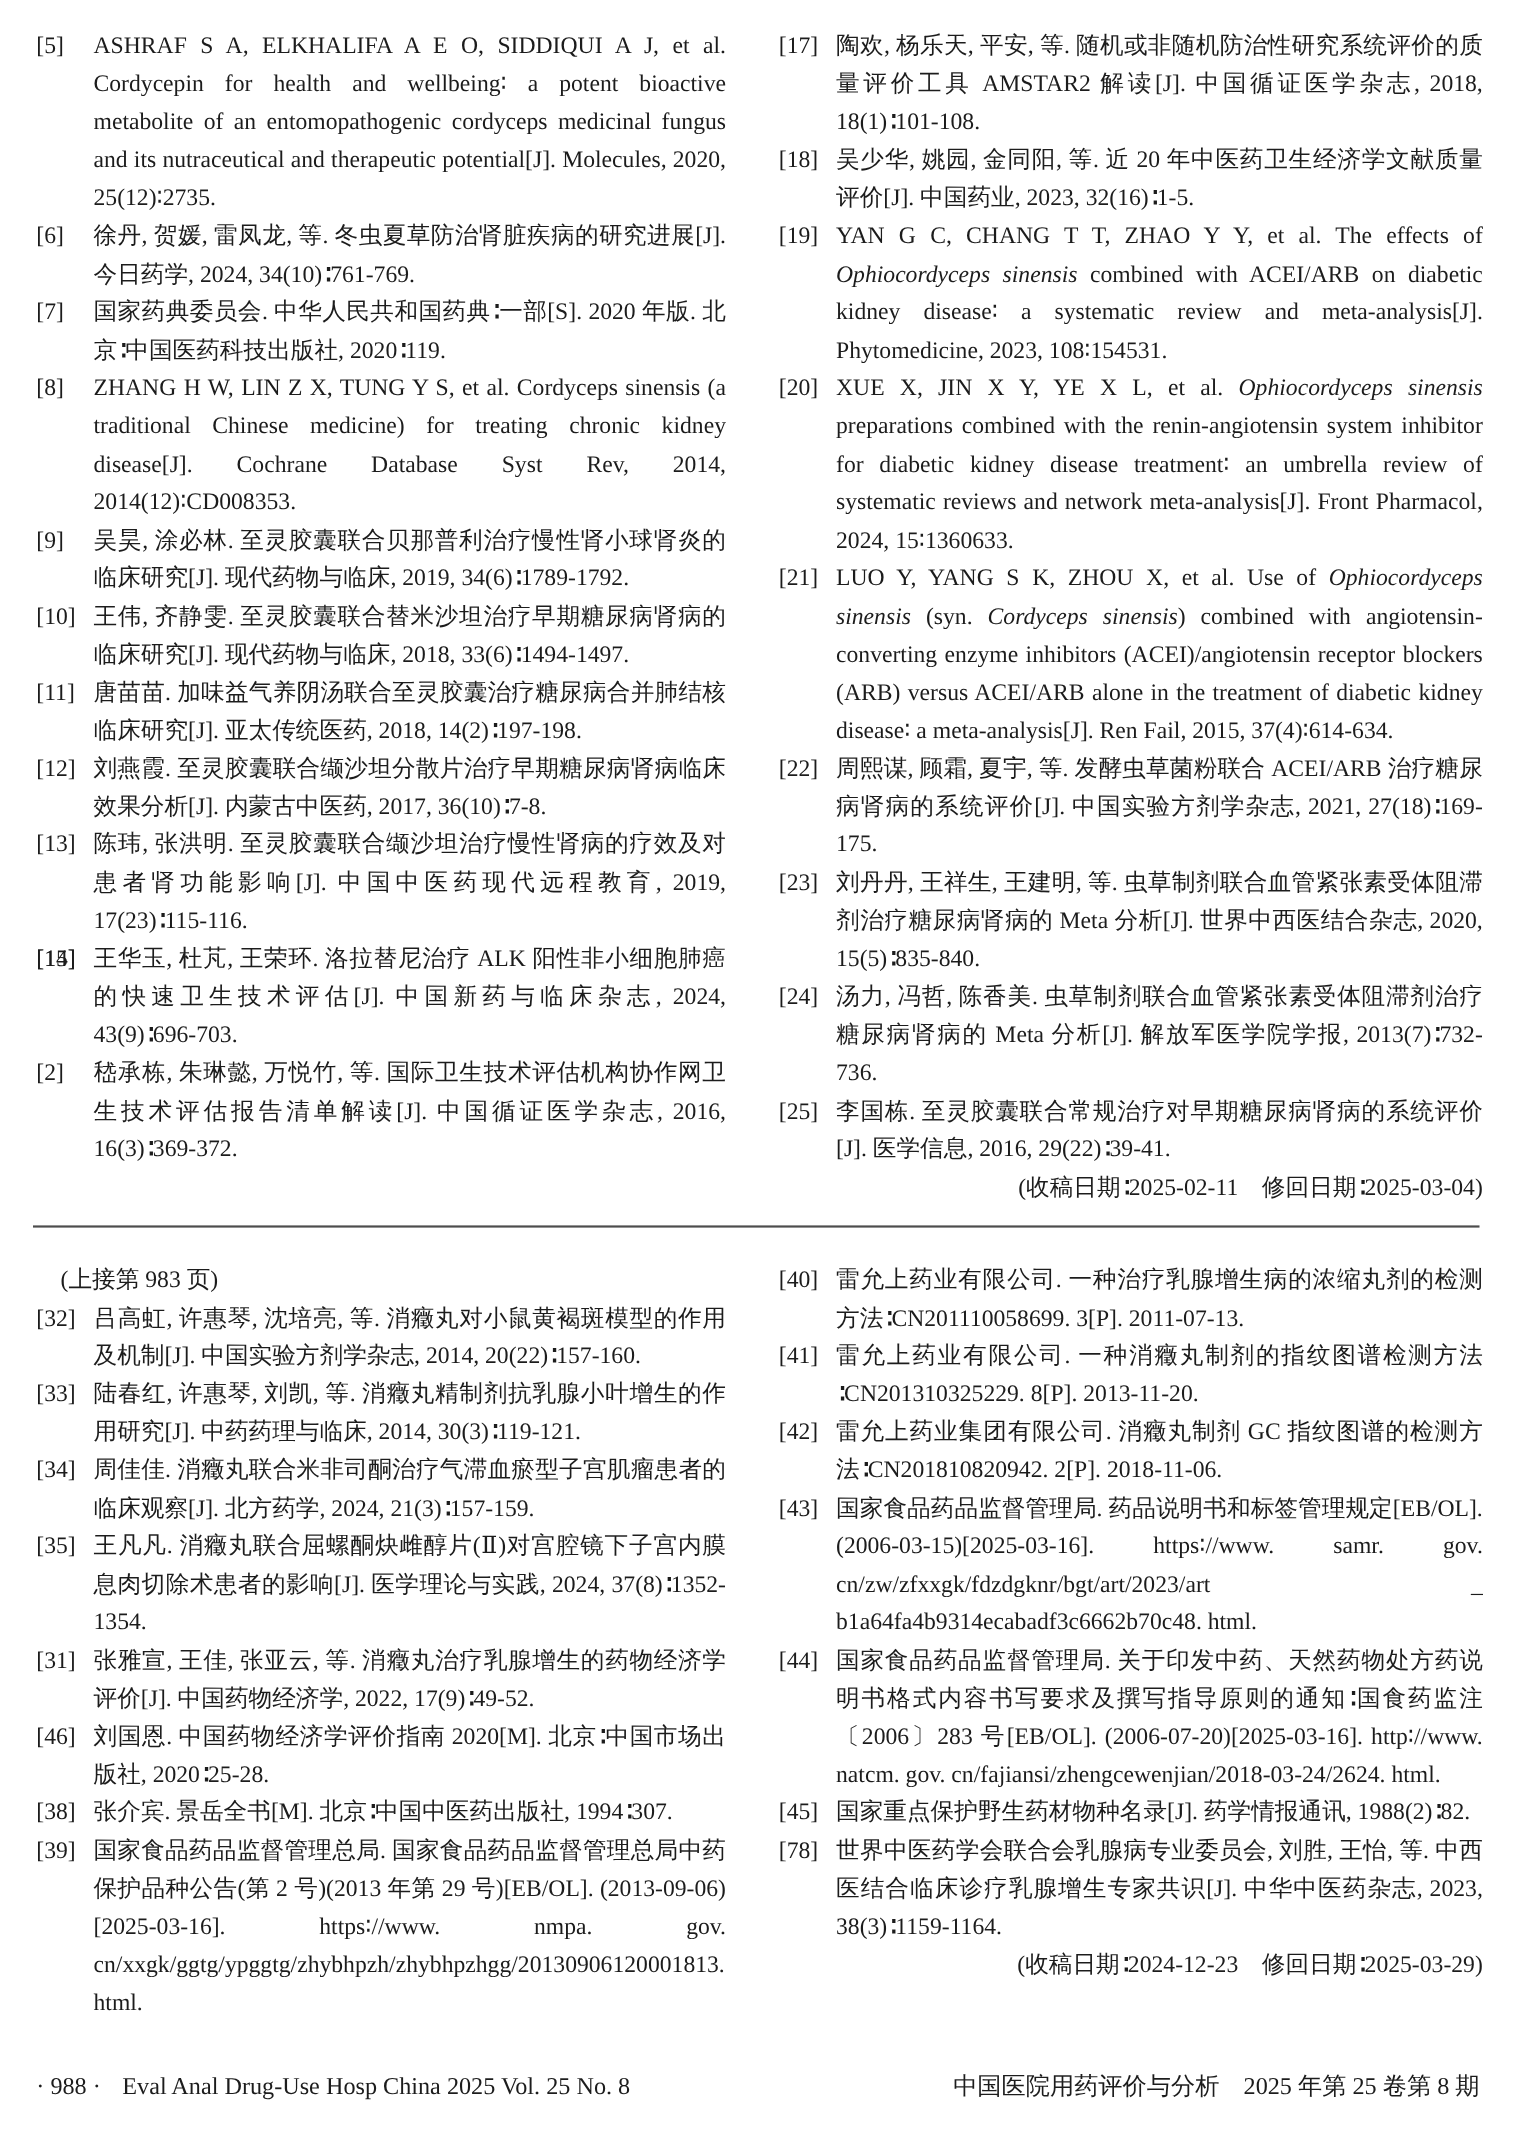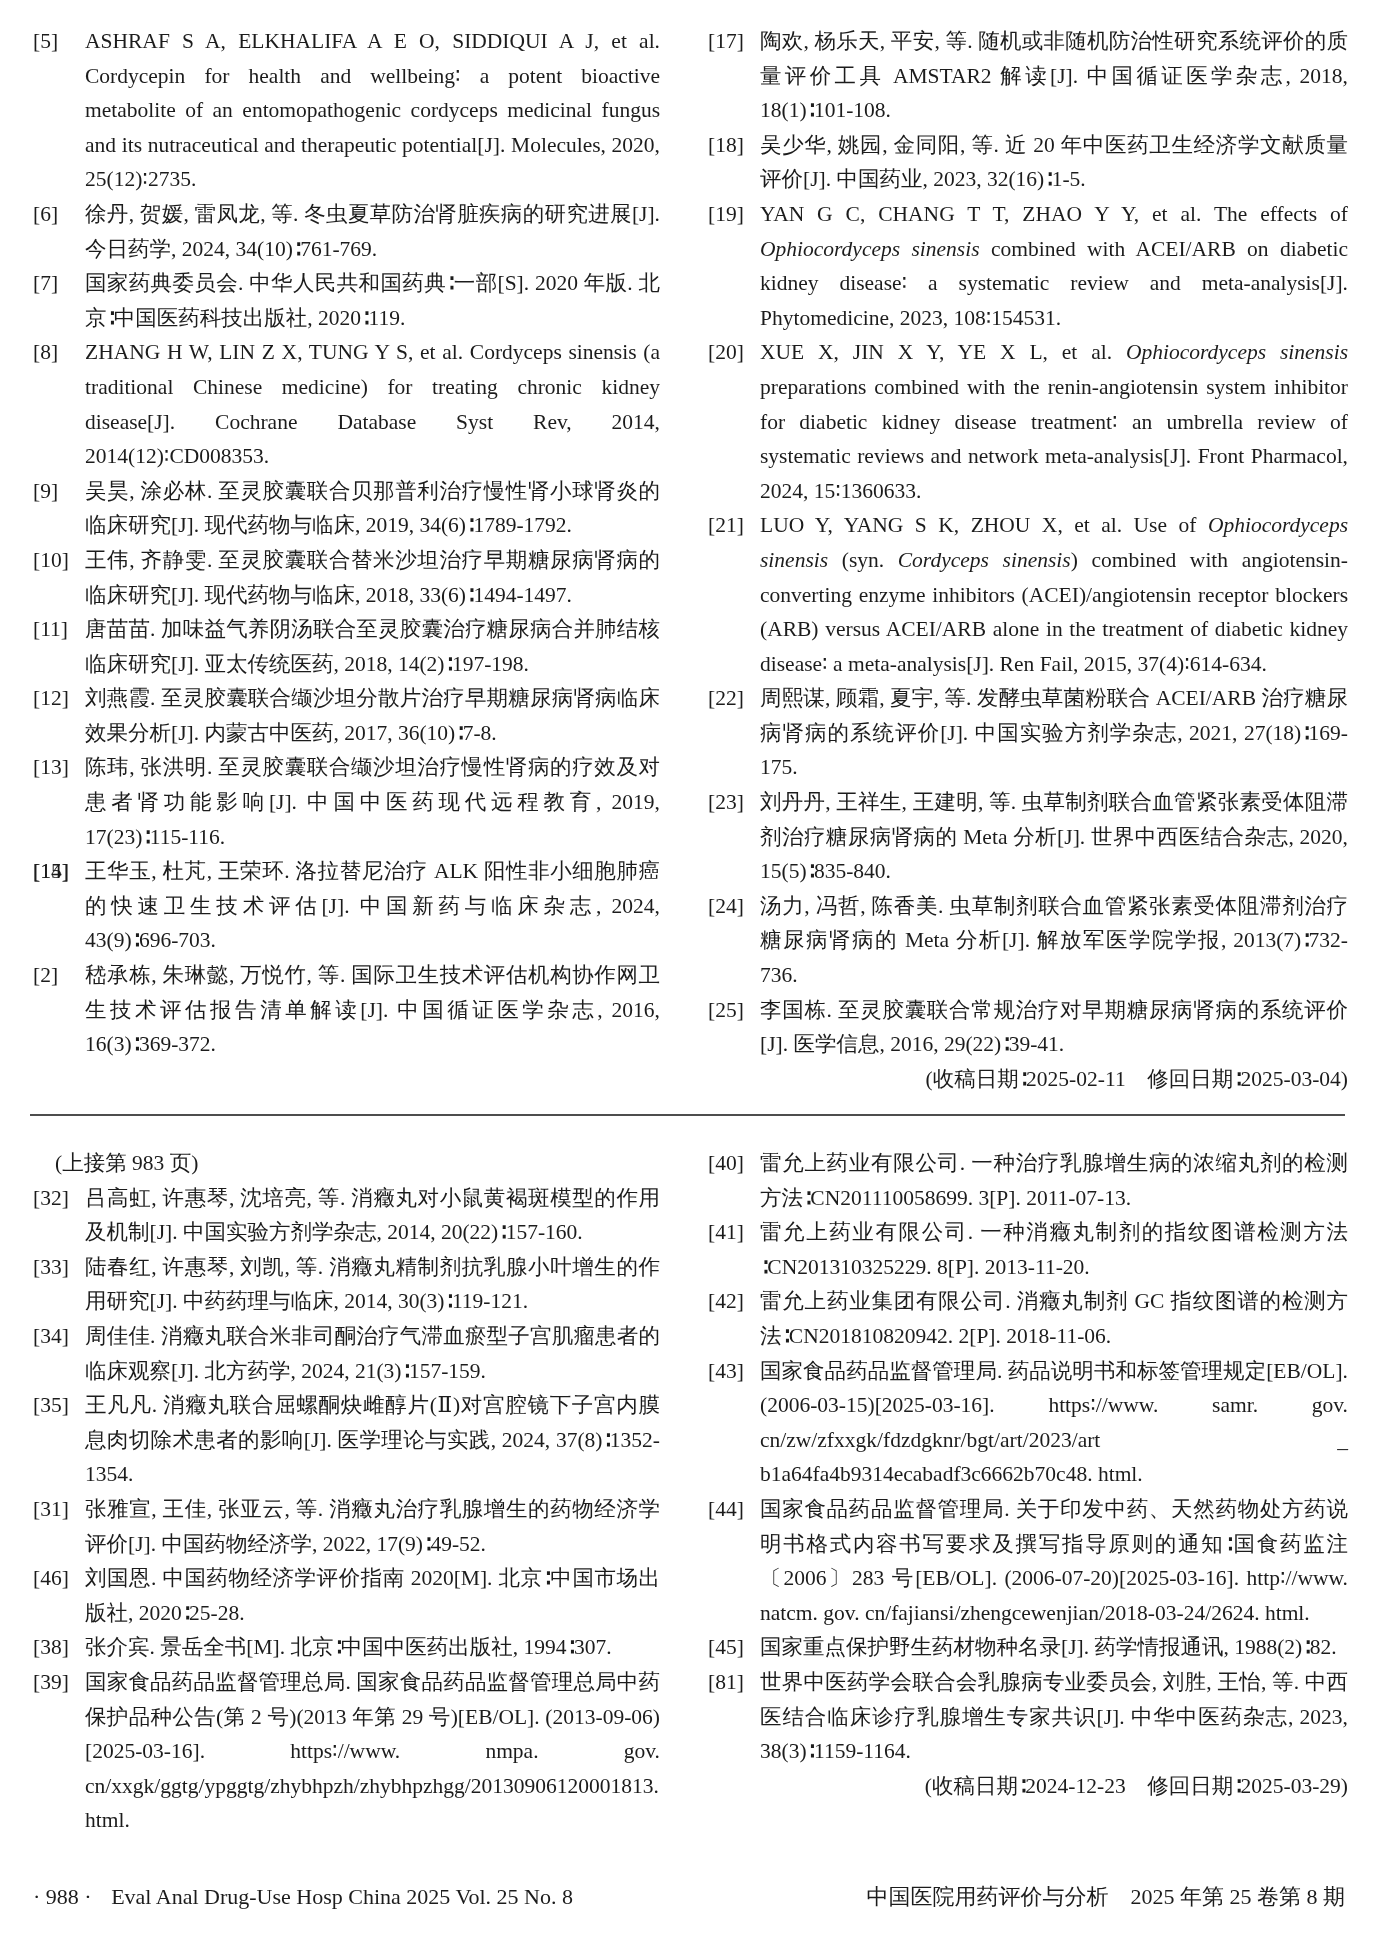"[81]" span.ref-num { text: 81 -> 78 }
